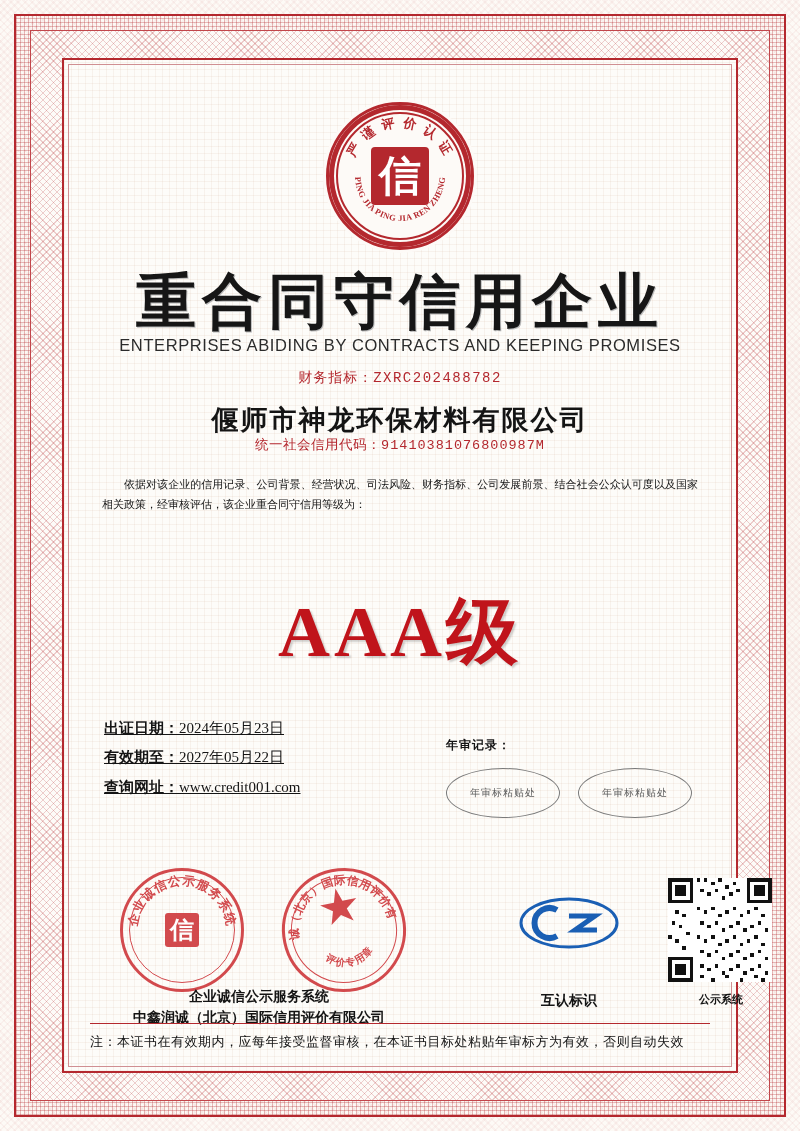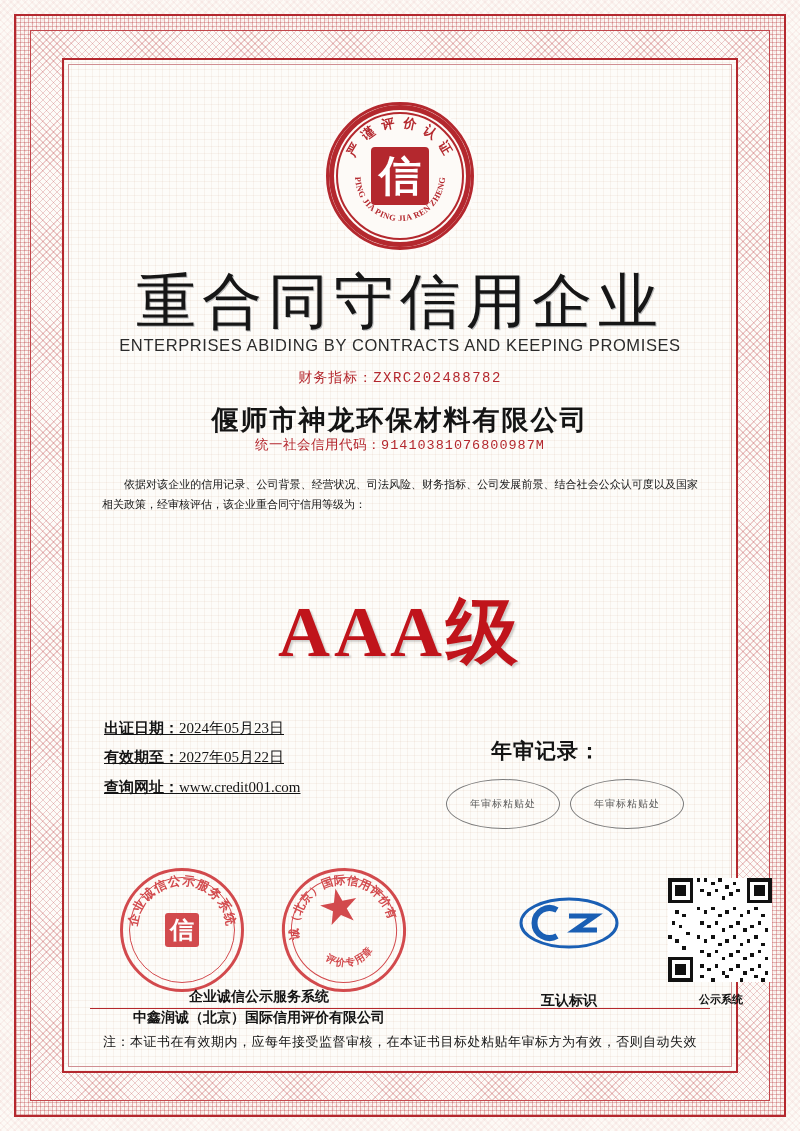"重合同守信用企业" .title-cn { font-weight: normal -> bold }
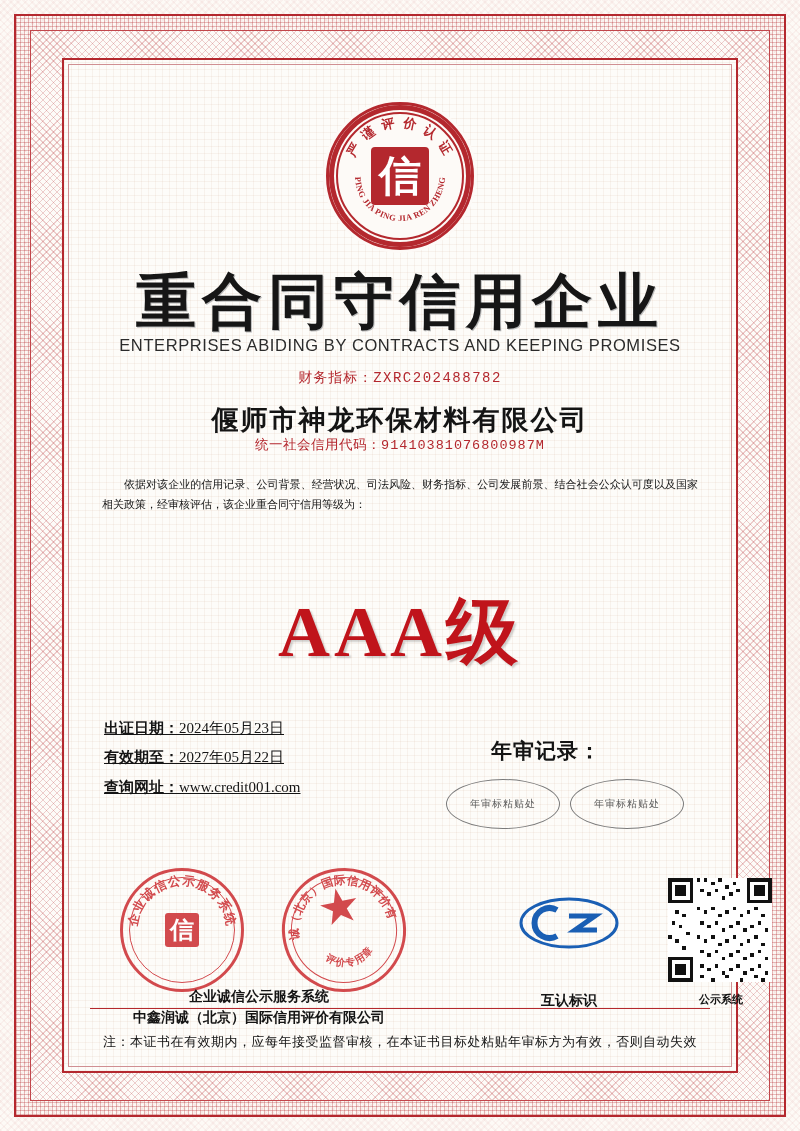"年审记录：" .annual .heading { font-size: 21px -> 12px; margin-left: 45px -> none }
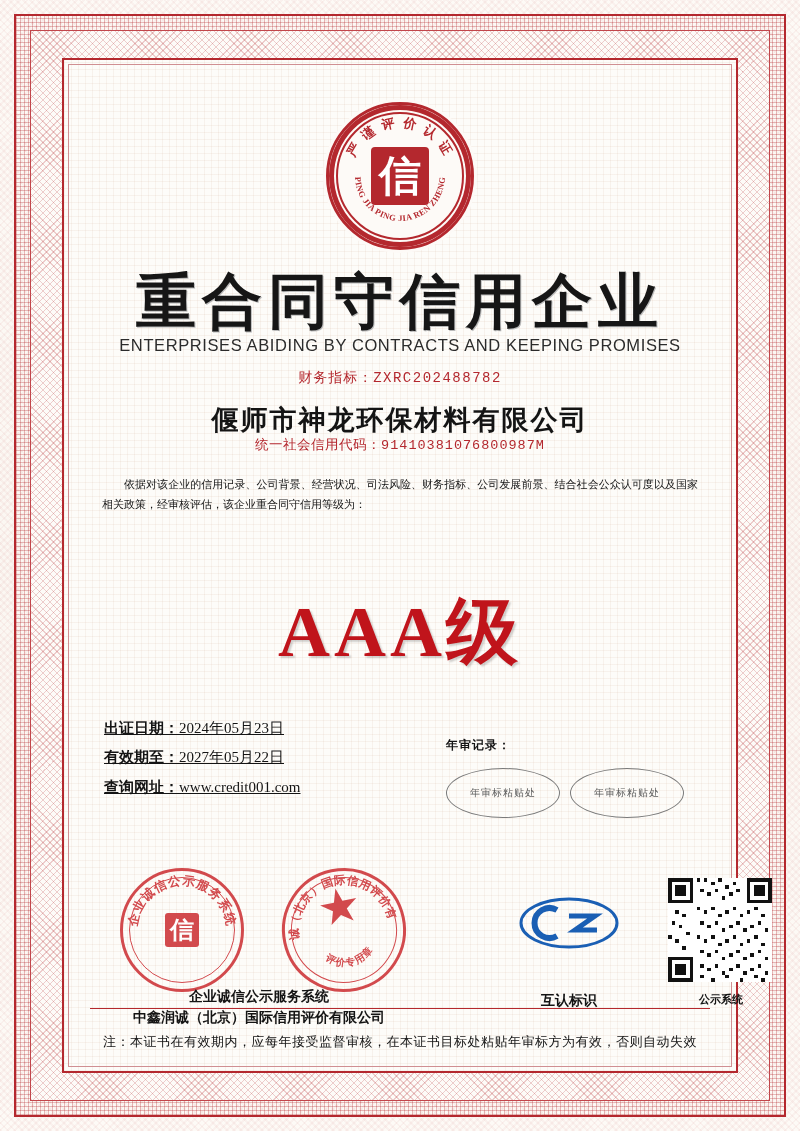"年审标粘贴处" .annual .boxes { gap: 10px -> 18px }
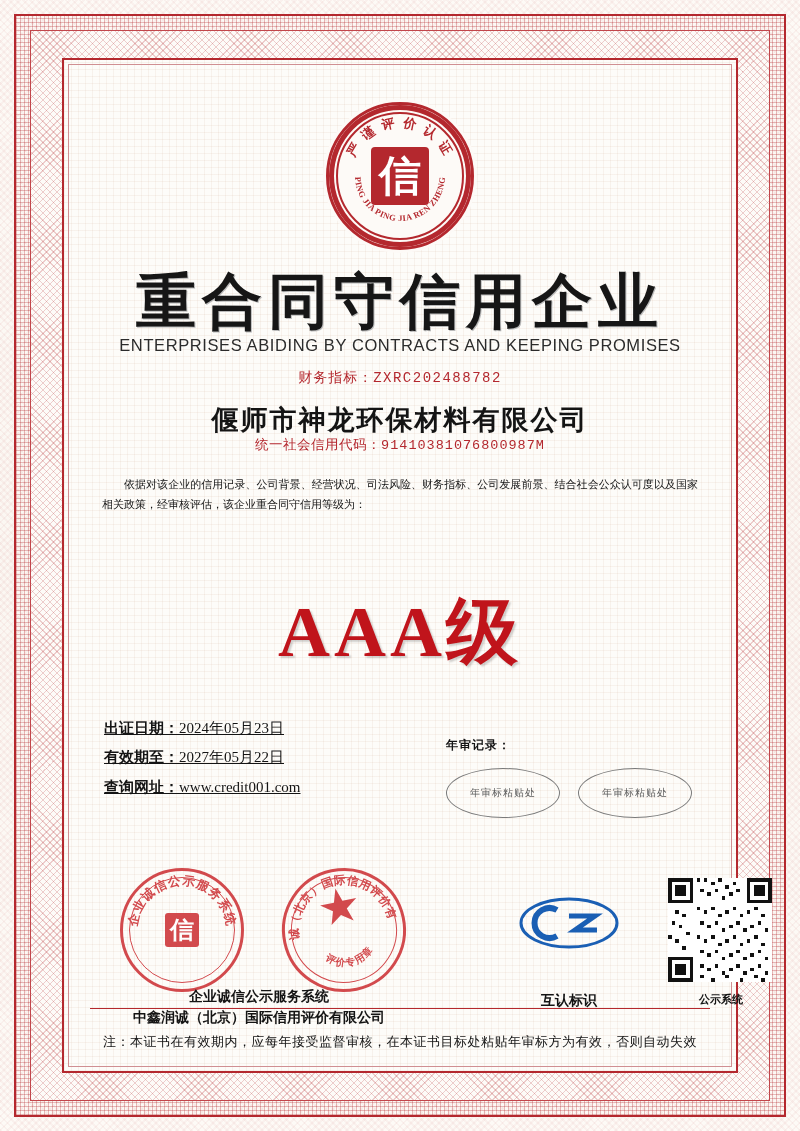"注：本证书在有效期内，应每年接受监督审核，在本证书目标处粘贴年审标方为有效，否则" .footnote { padding-top: 24px -> 9px; text-align: center -> none }
